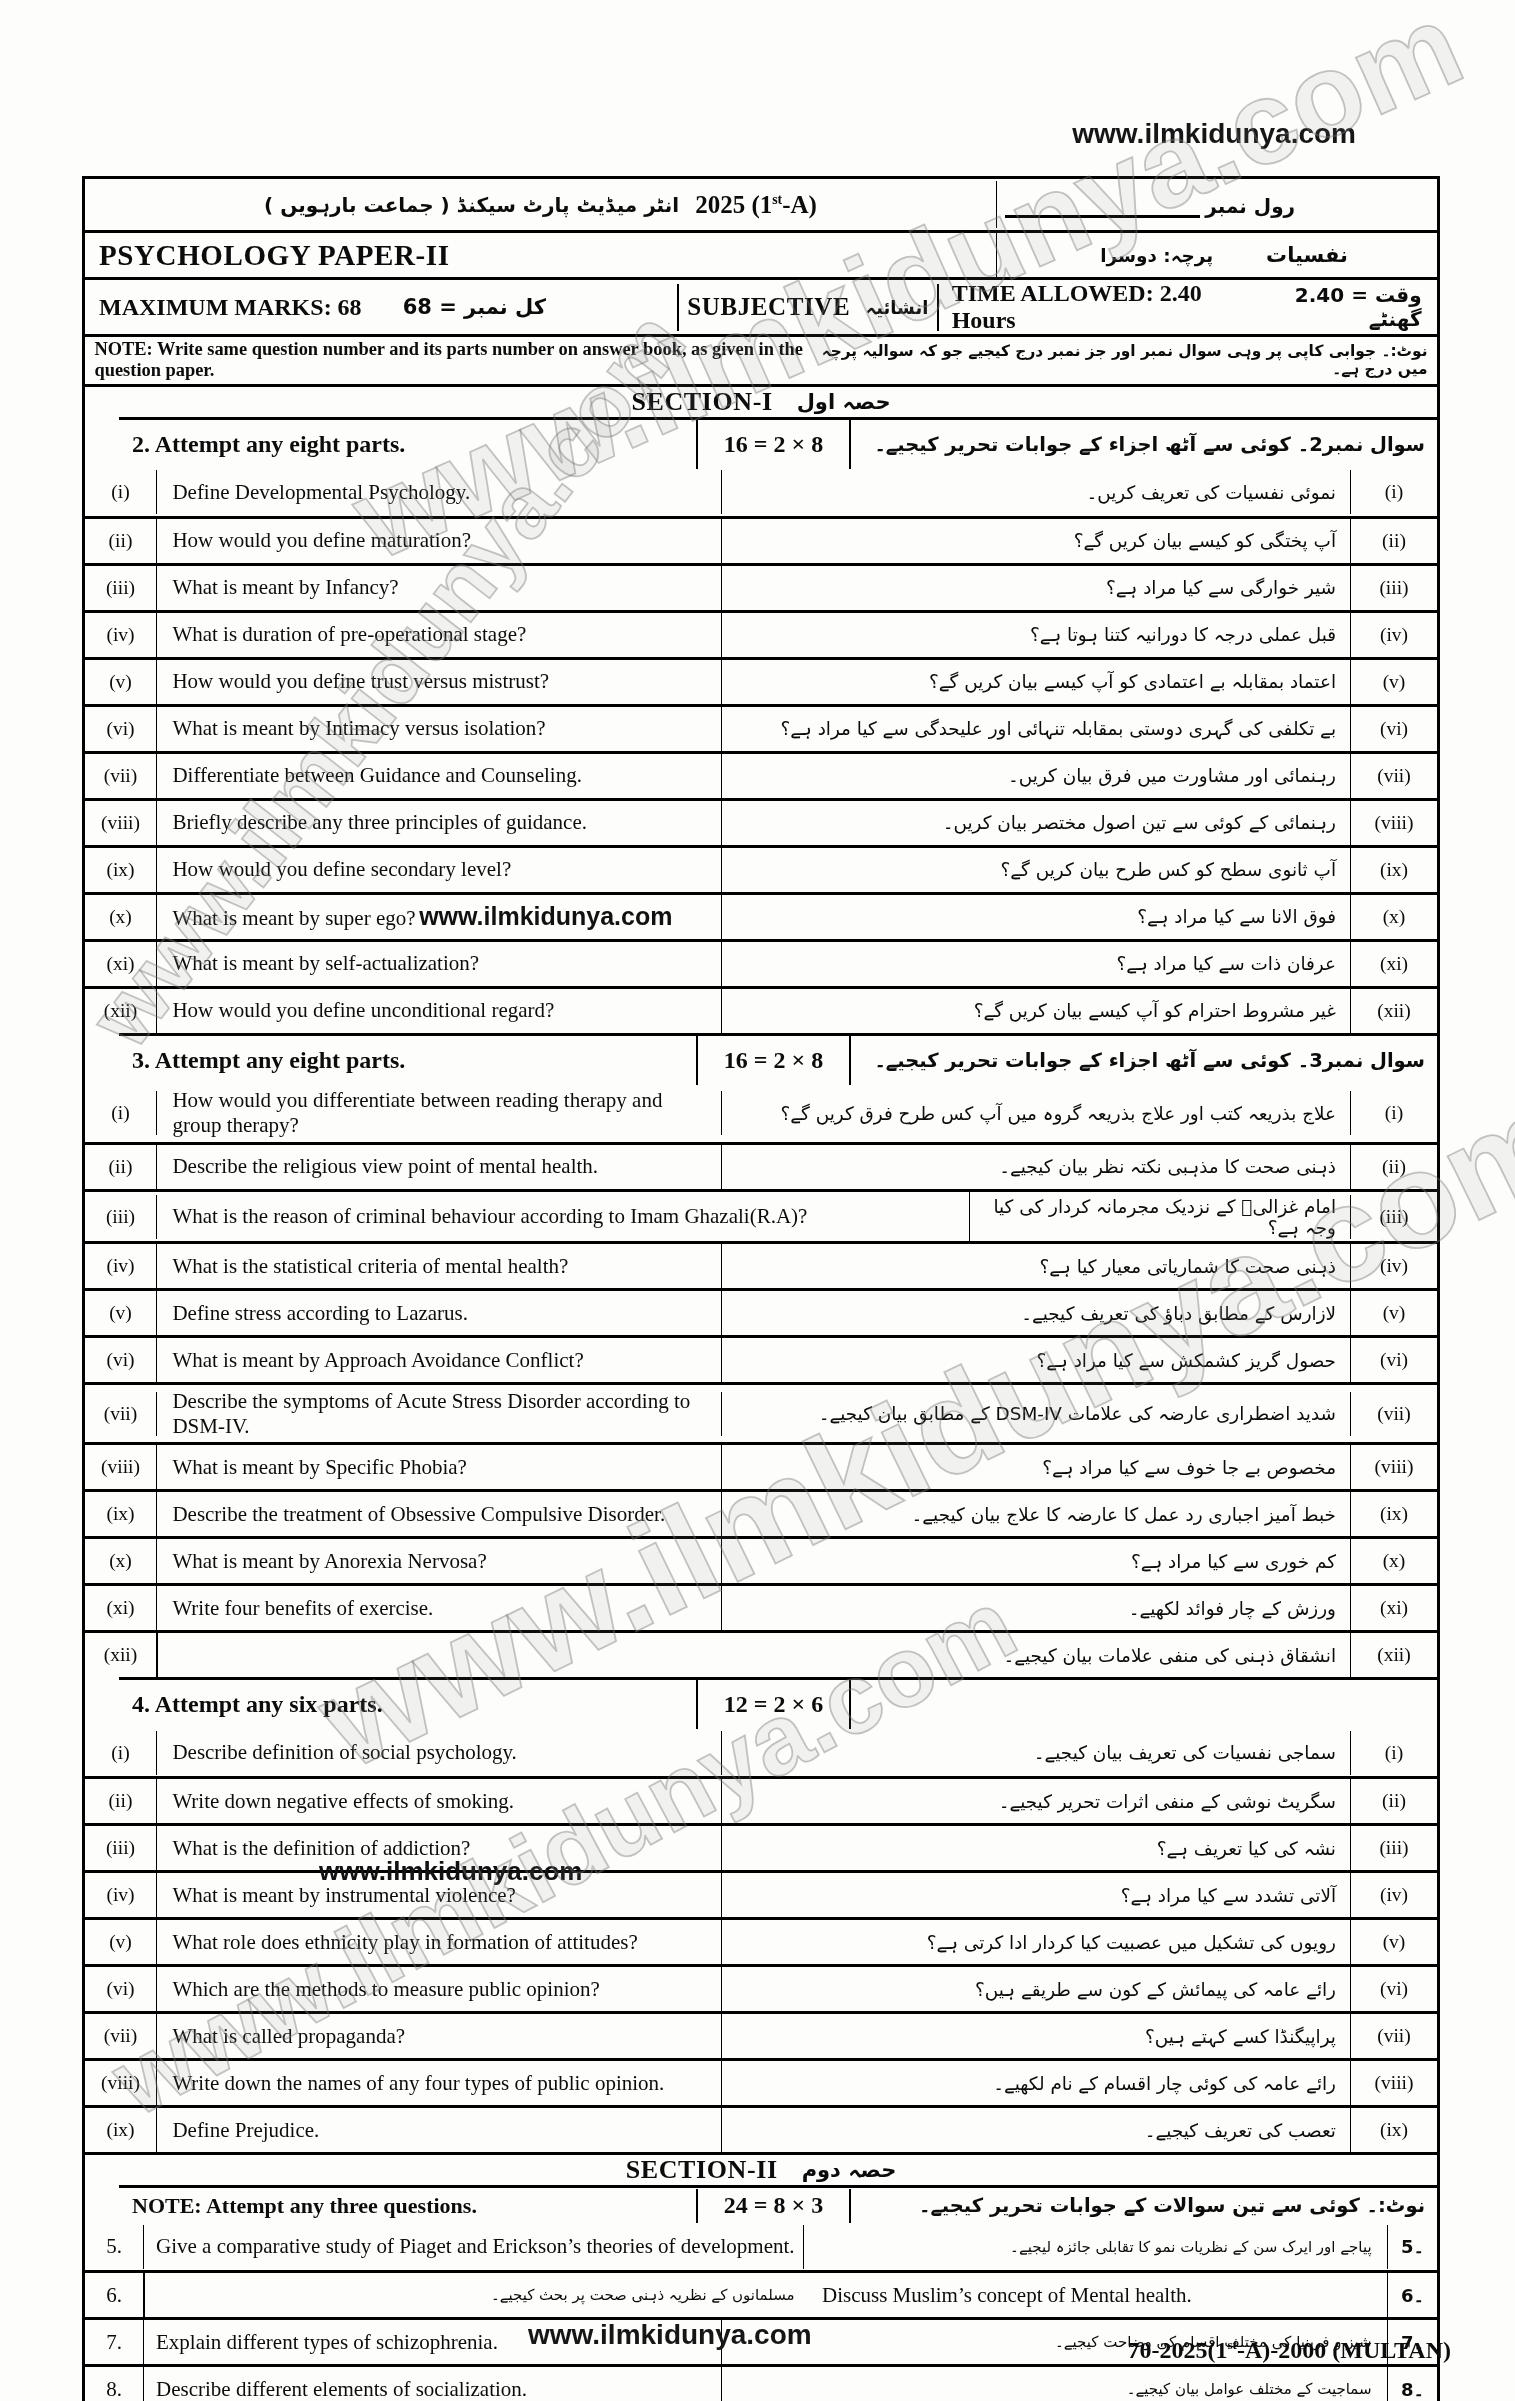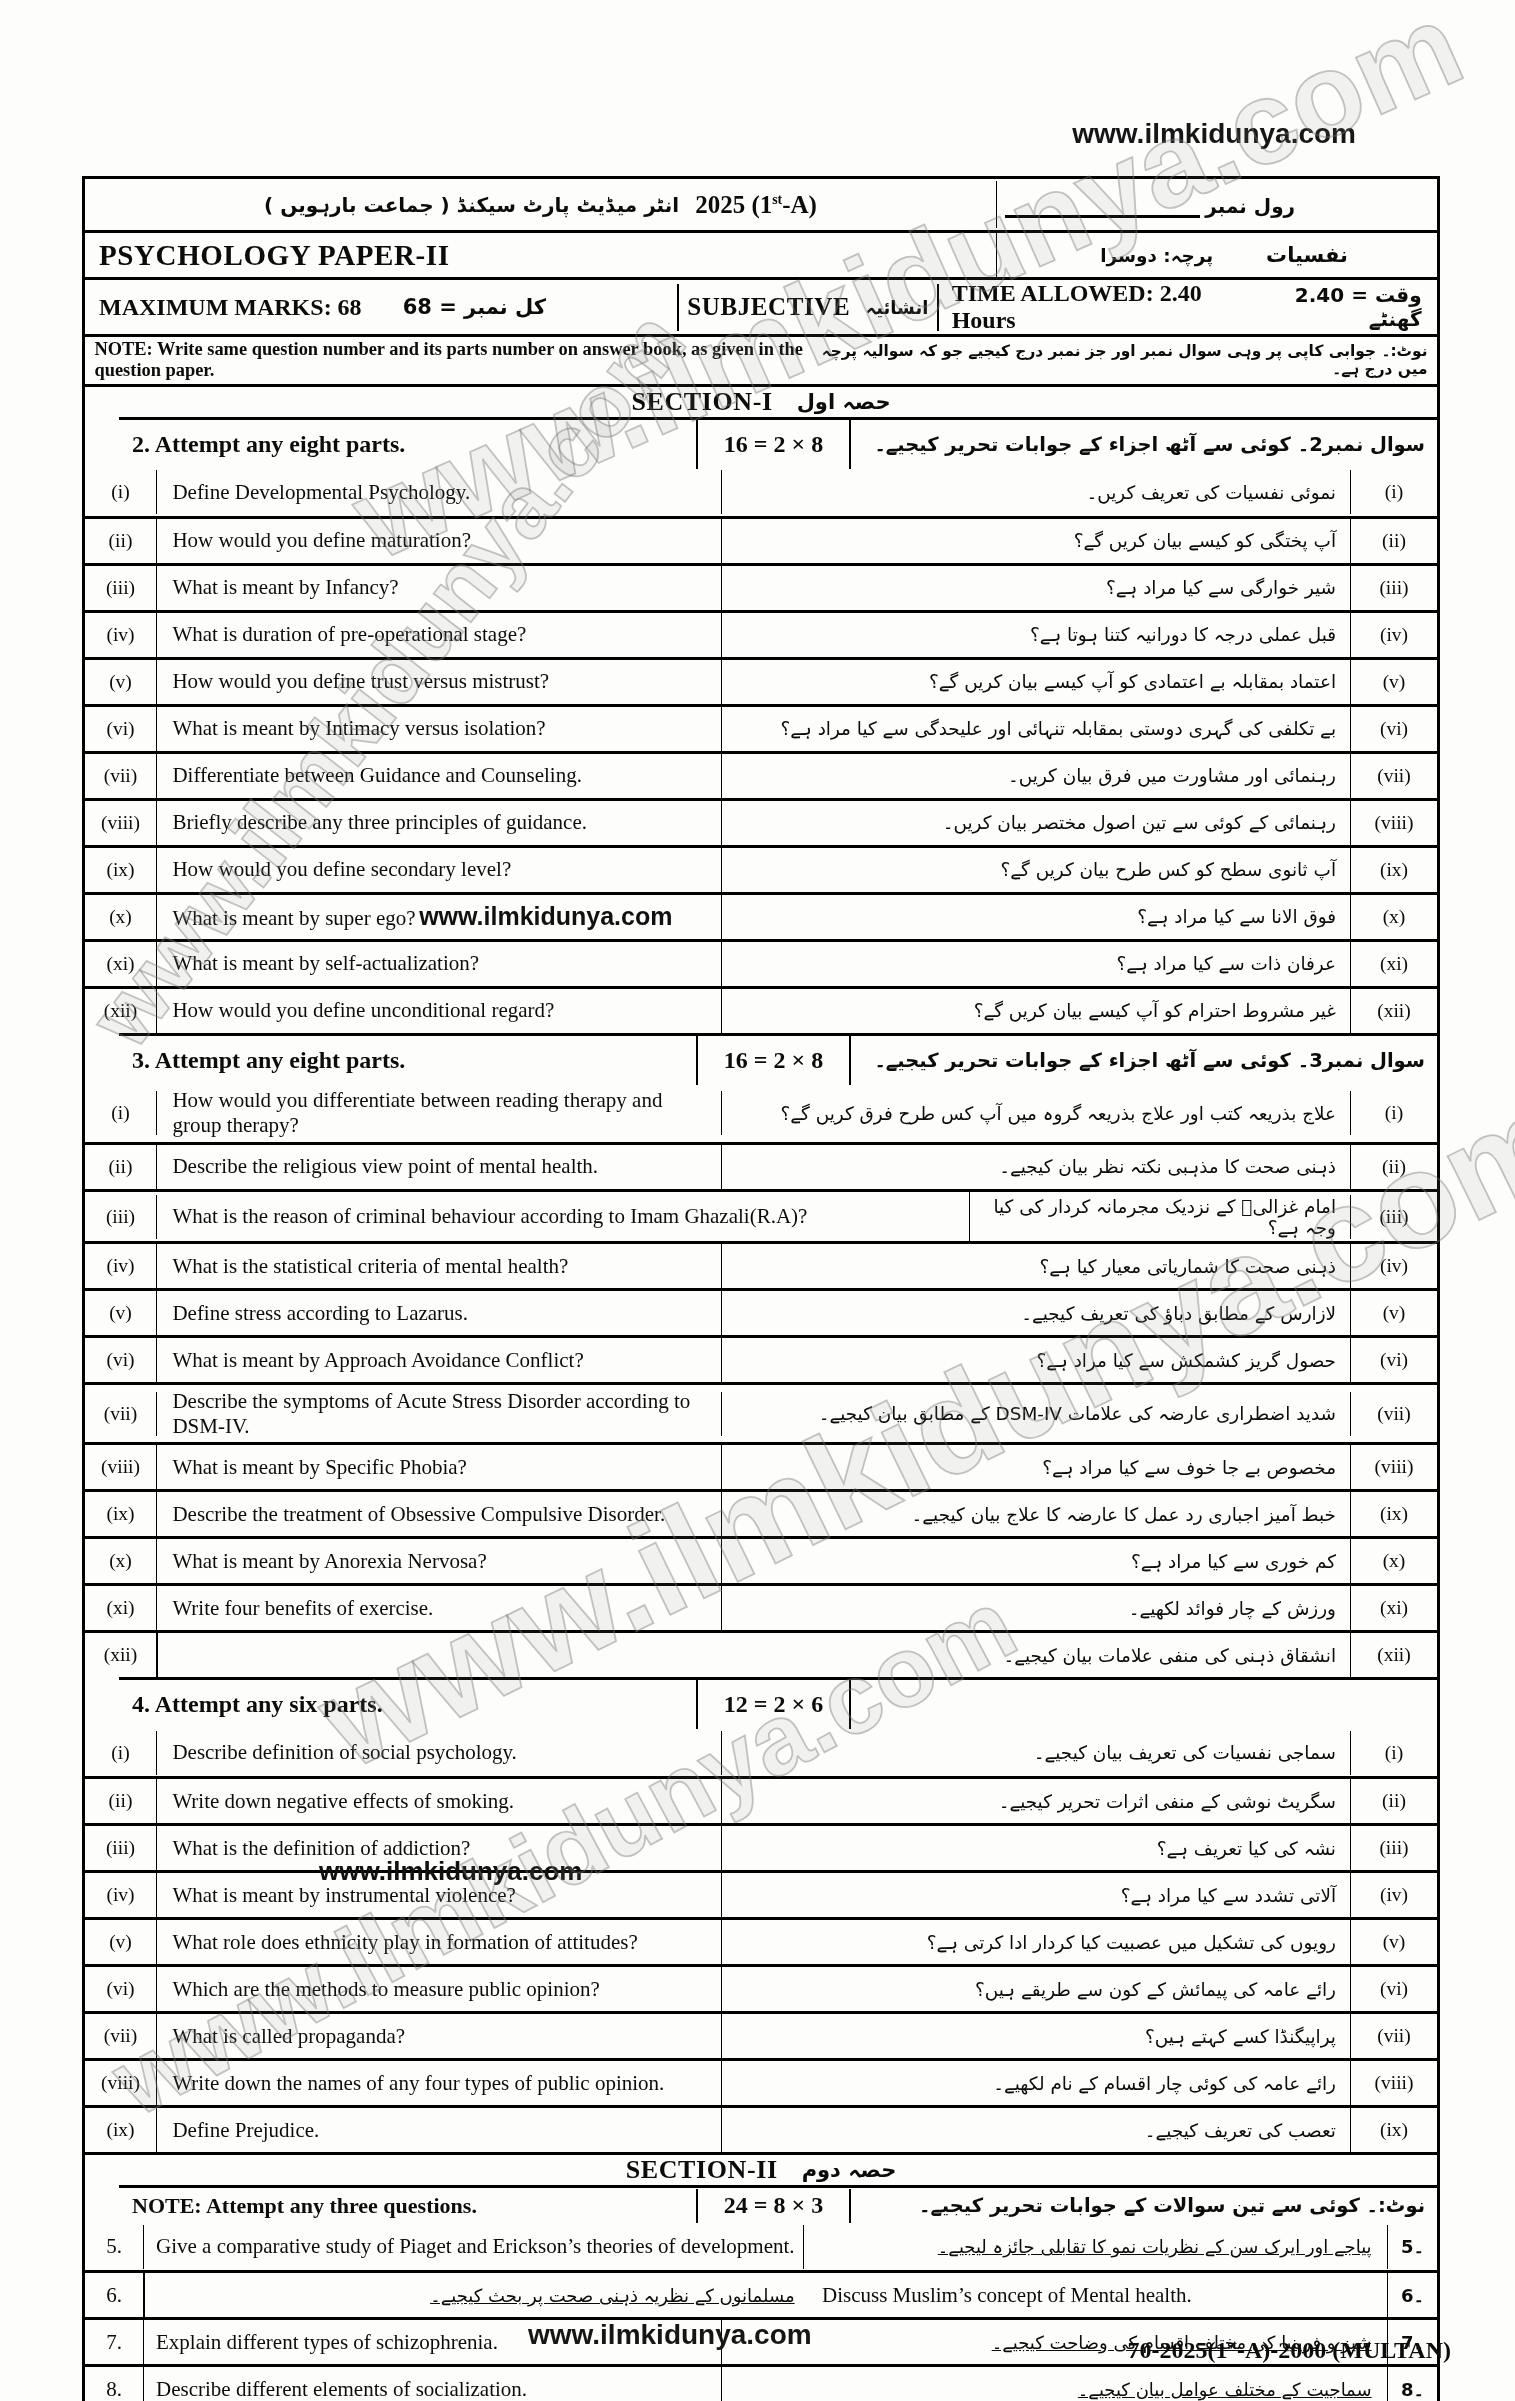"پیاجے اور ایرک سن کے" .c-ur-long { font-size: 18px -> 15px; text-decoration: underline -> none }
